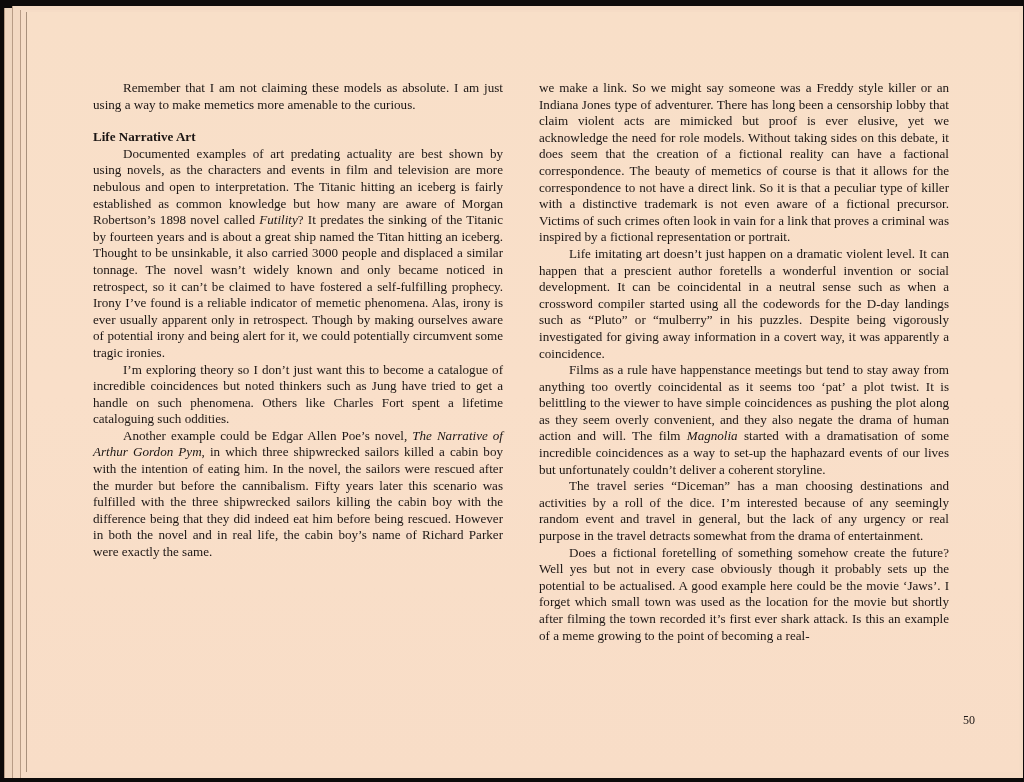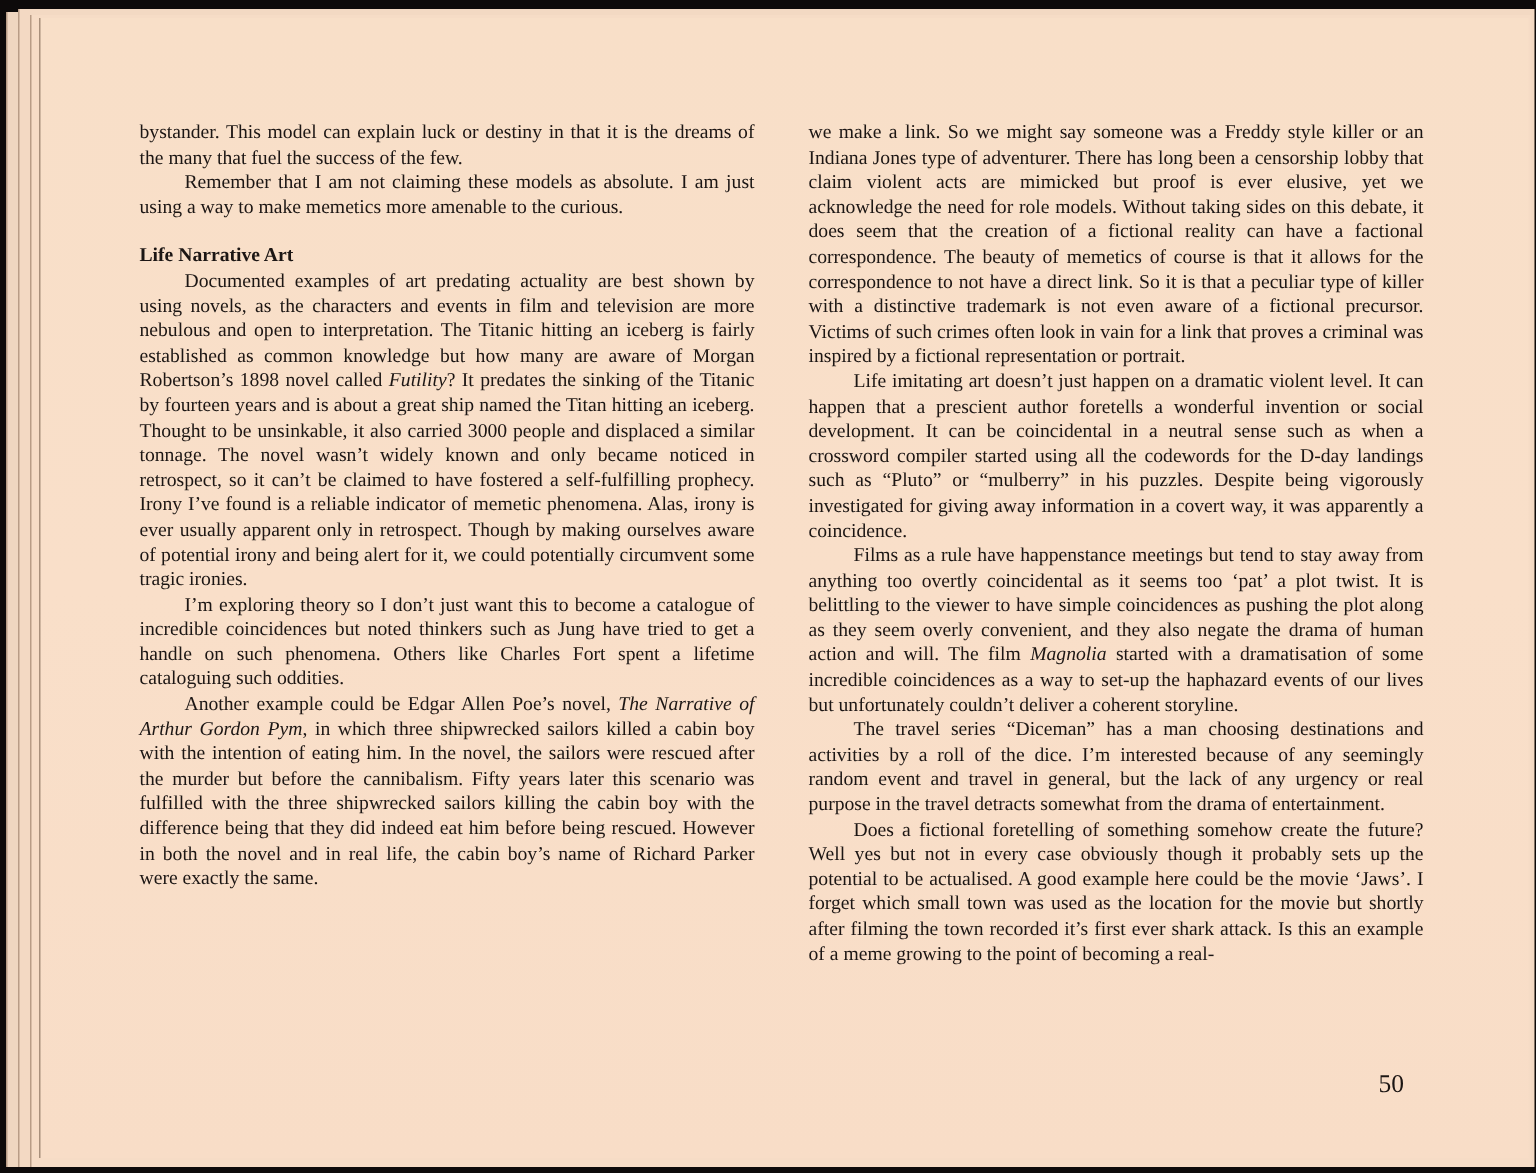"bystander. This model can explain" p { html: <p>bystander. This model can explain luck or destiny in that it is the dreams of the many that fuel the success of the few.</p> -> none }
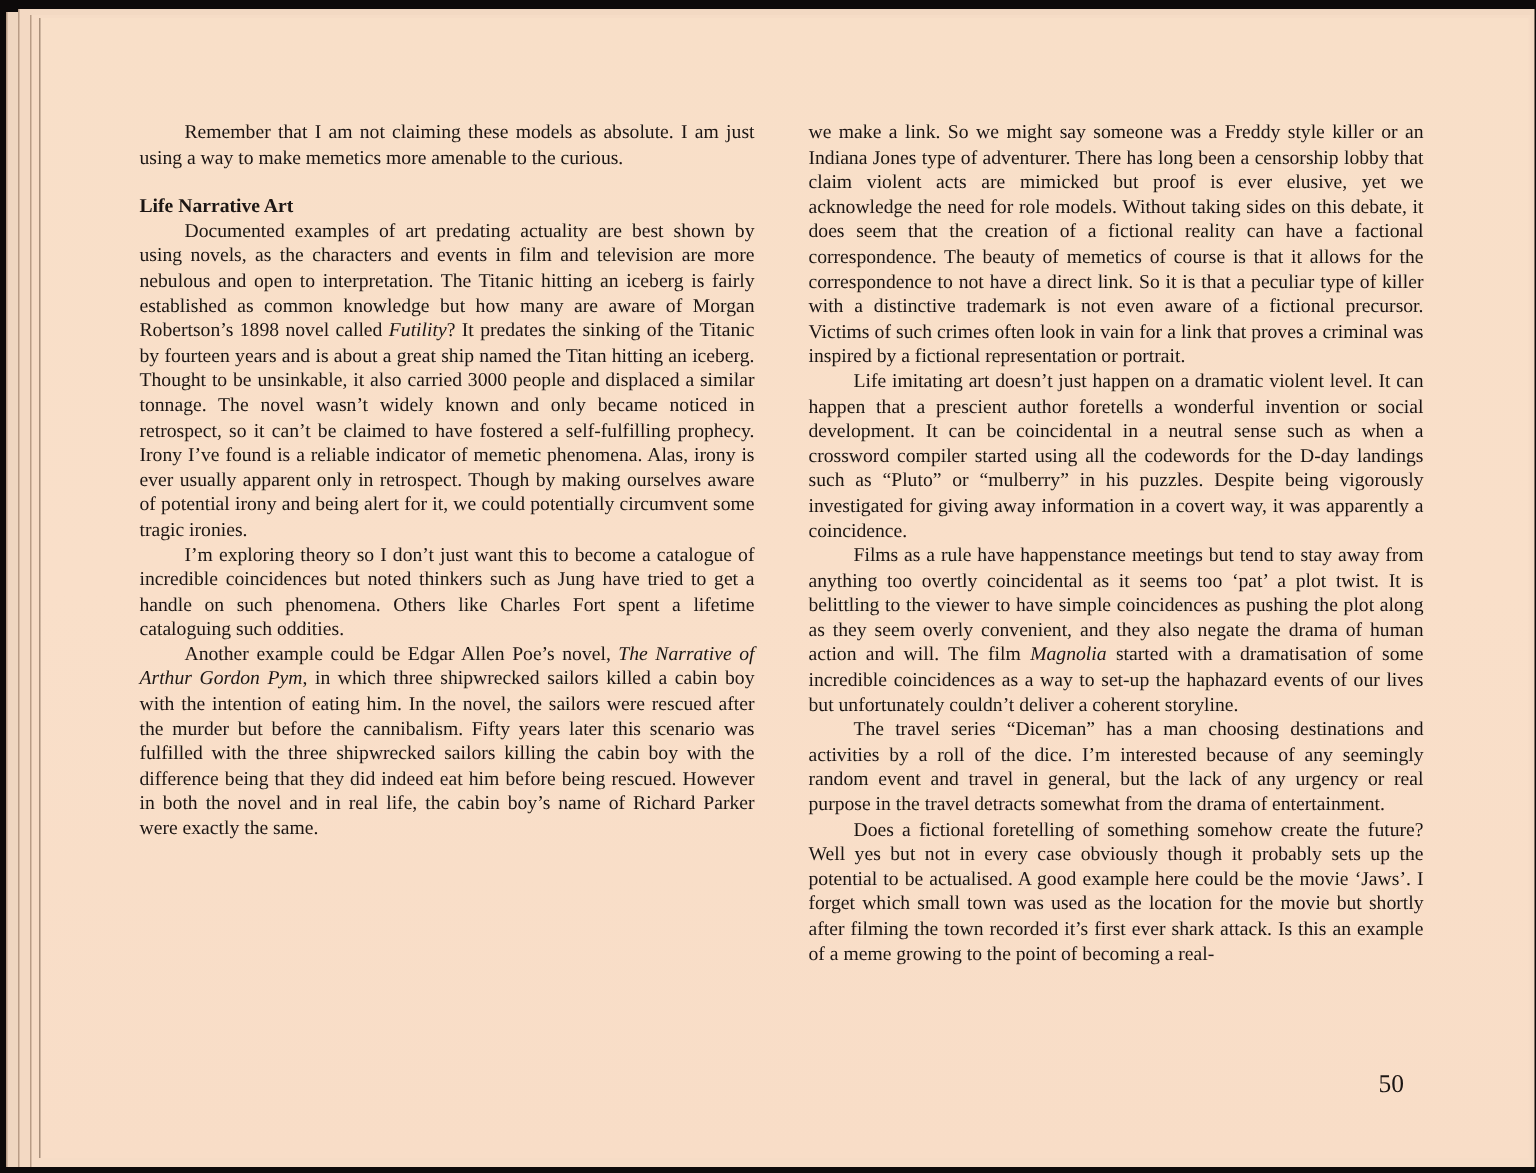"50" .pagenum { font-size: 17px -> 12px; left: 892px -> 936px }
